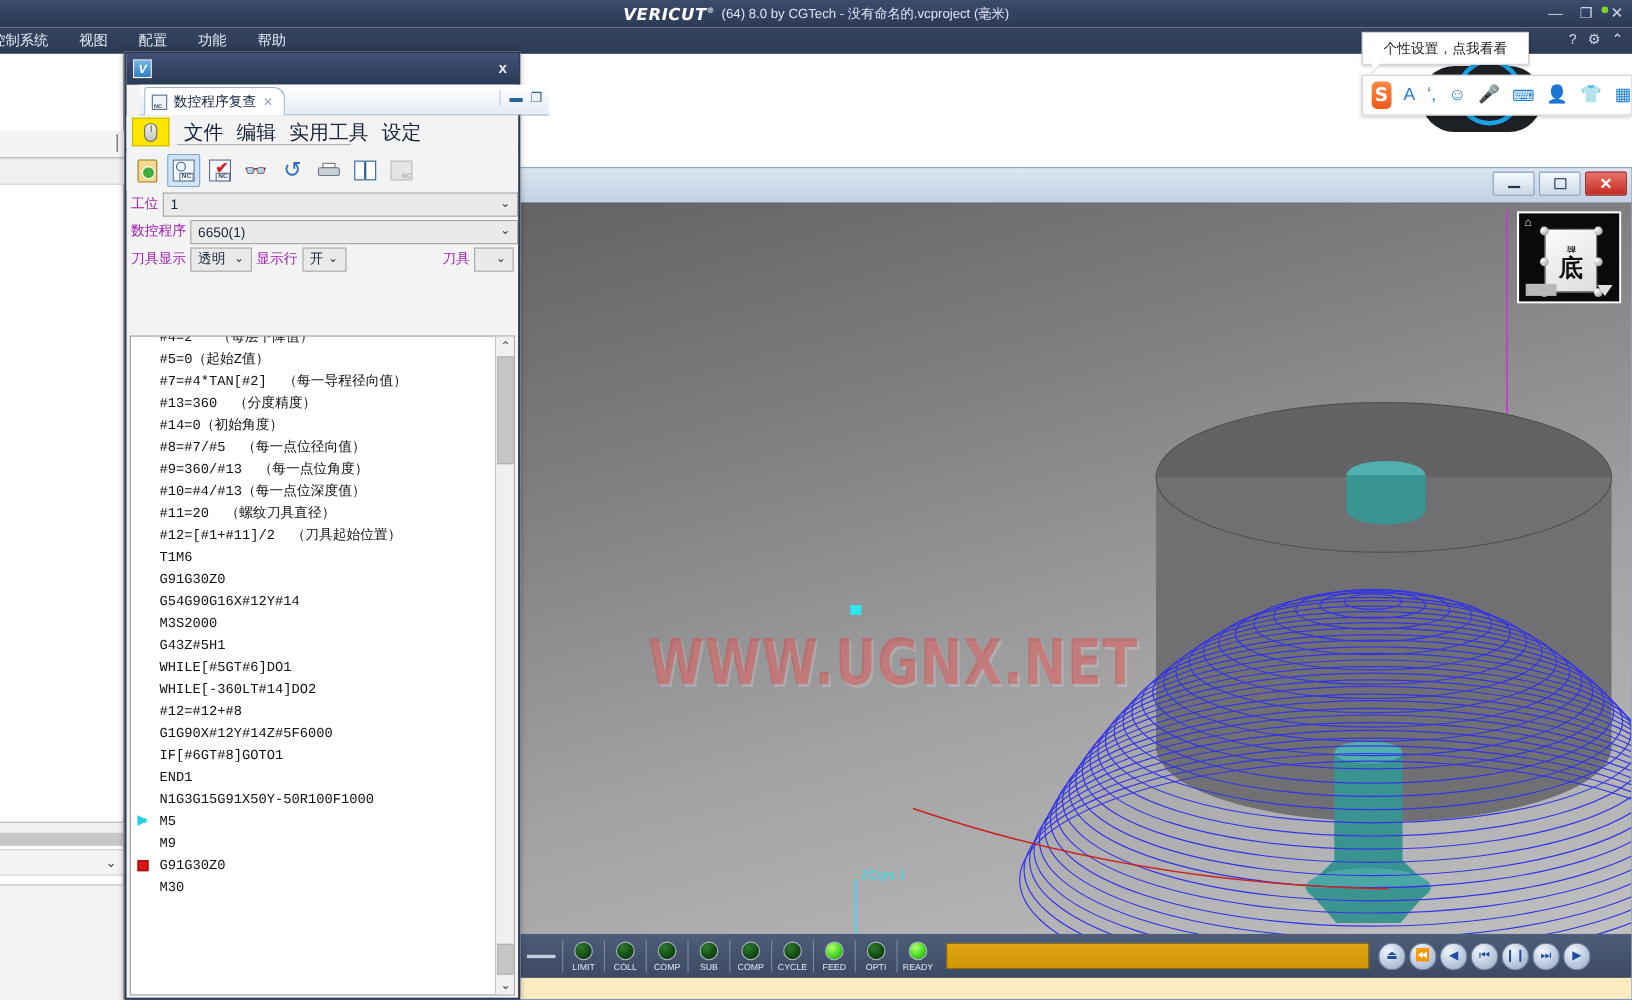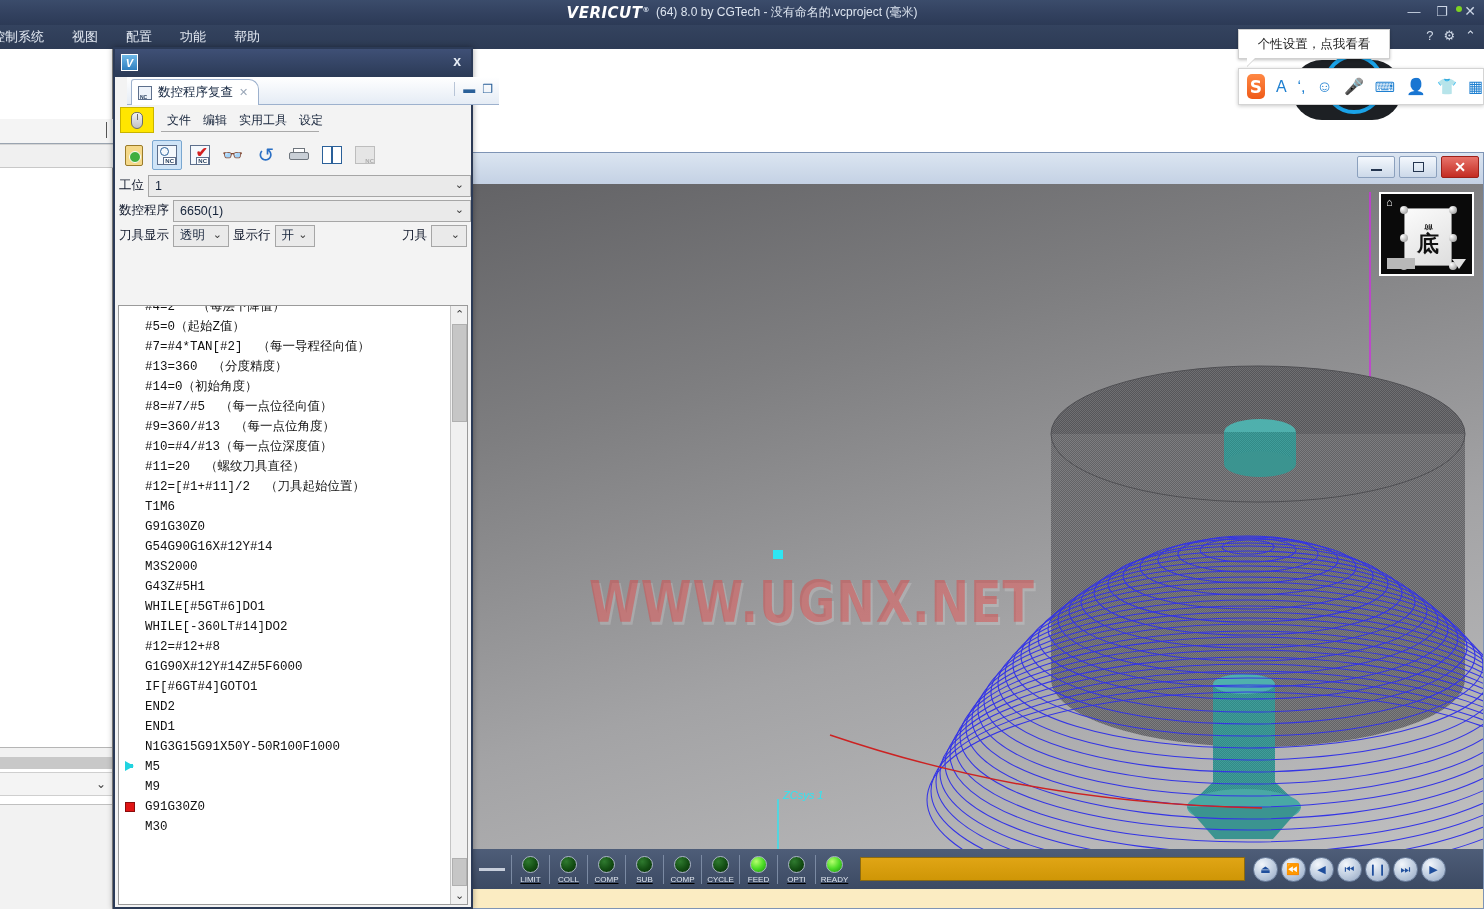"文件" .nc-menu-item { font-size: 12px -> 18px }
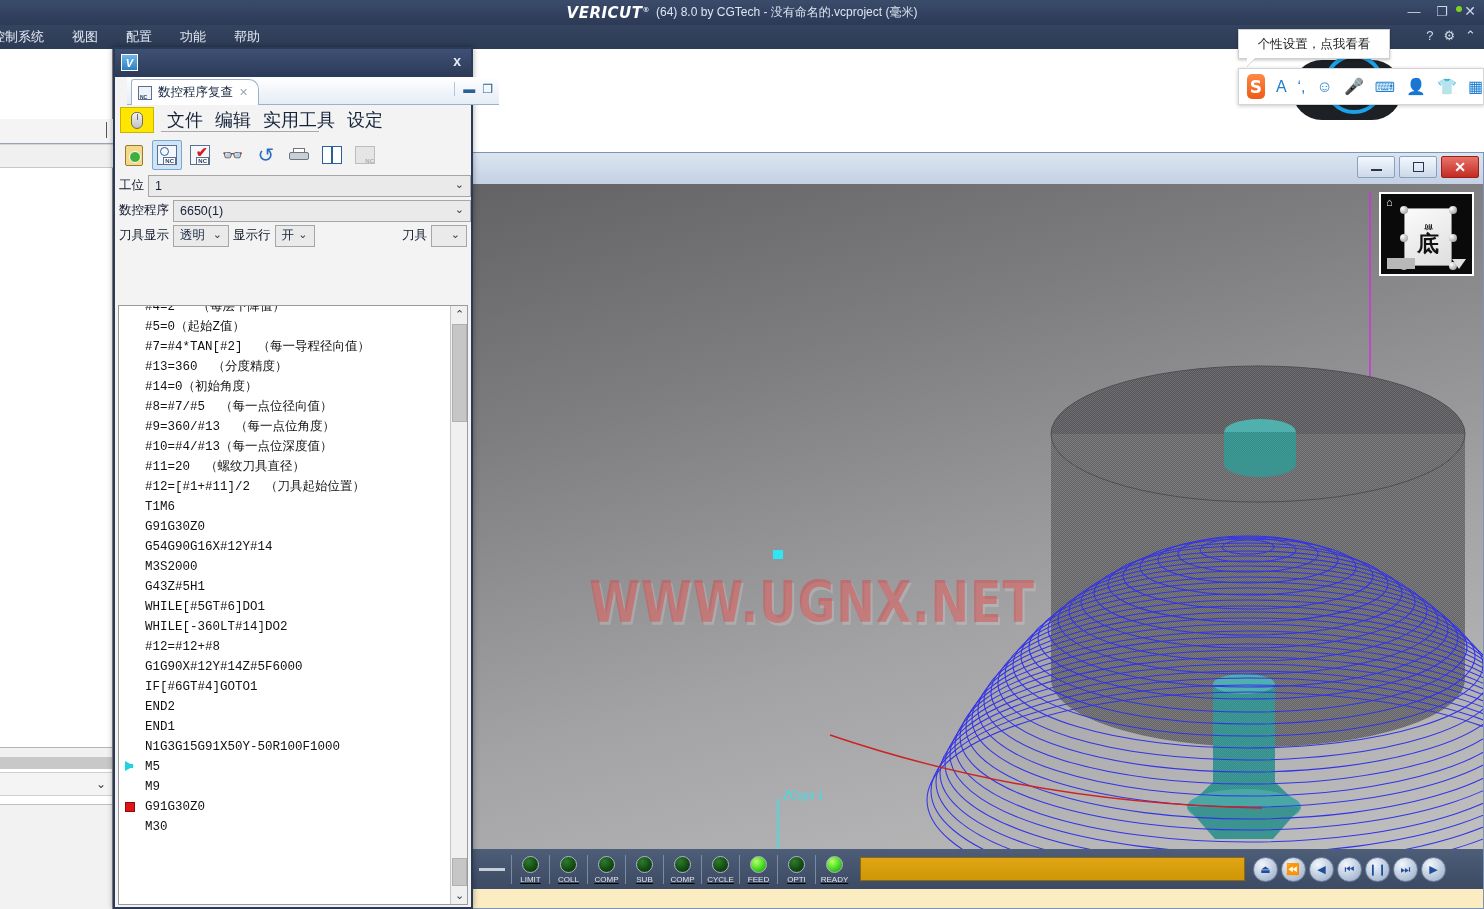"工位" .fld-label { color: #0f172a -> #a21caf }
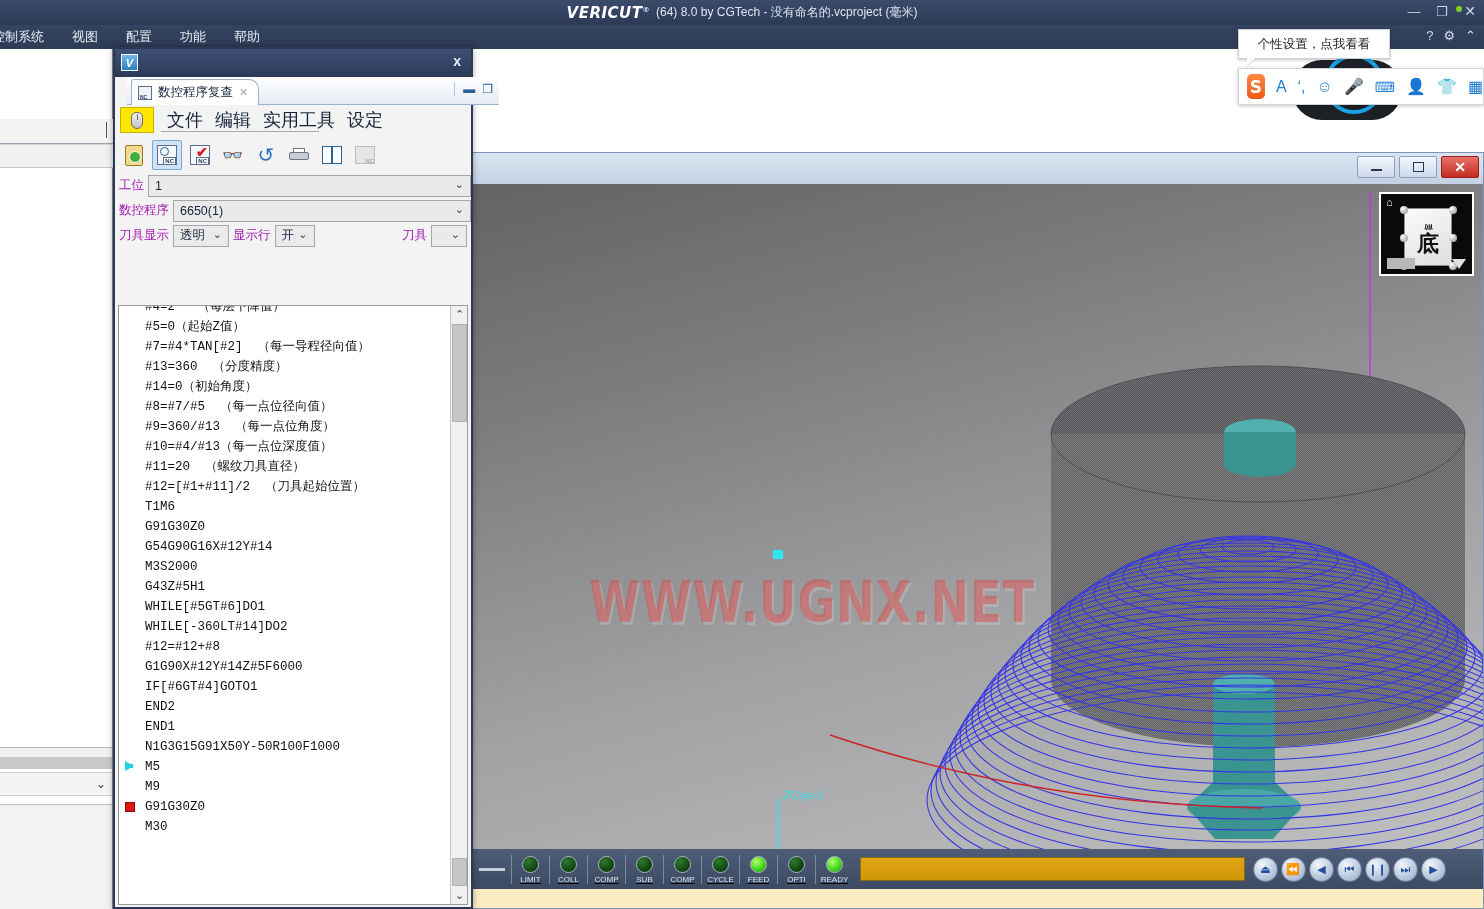"IF[#6GT#4]GOTO1" span { text: 4 -> 8 }
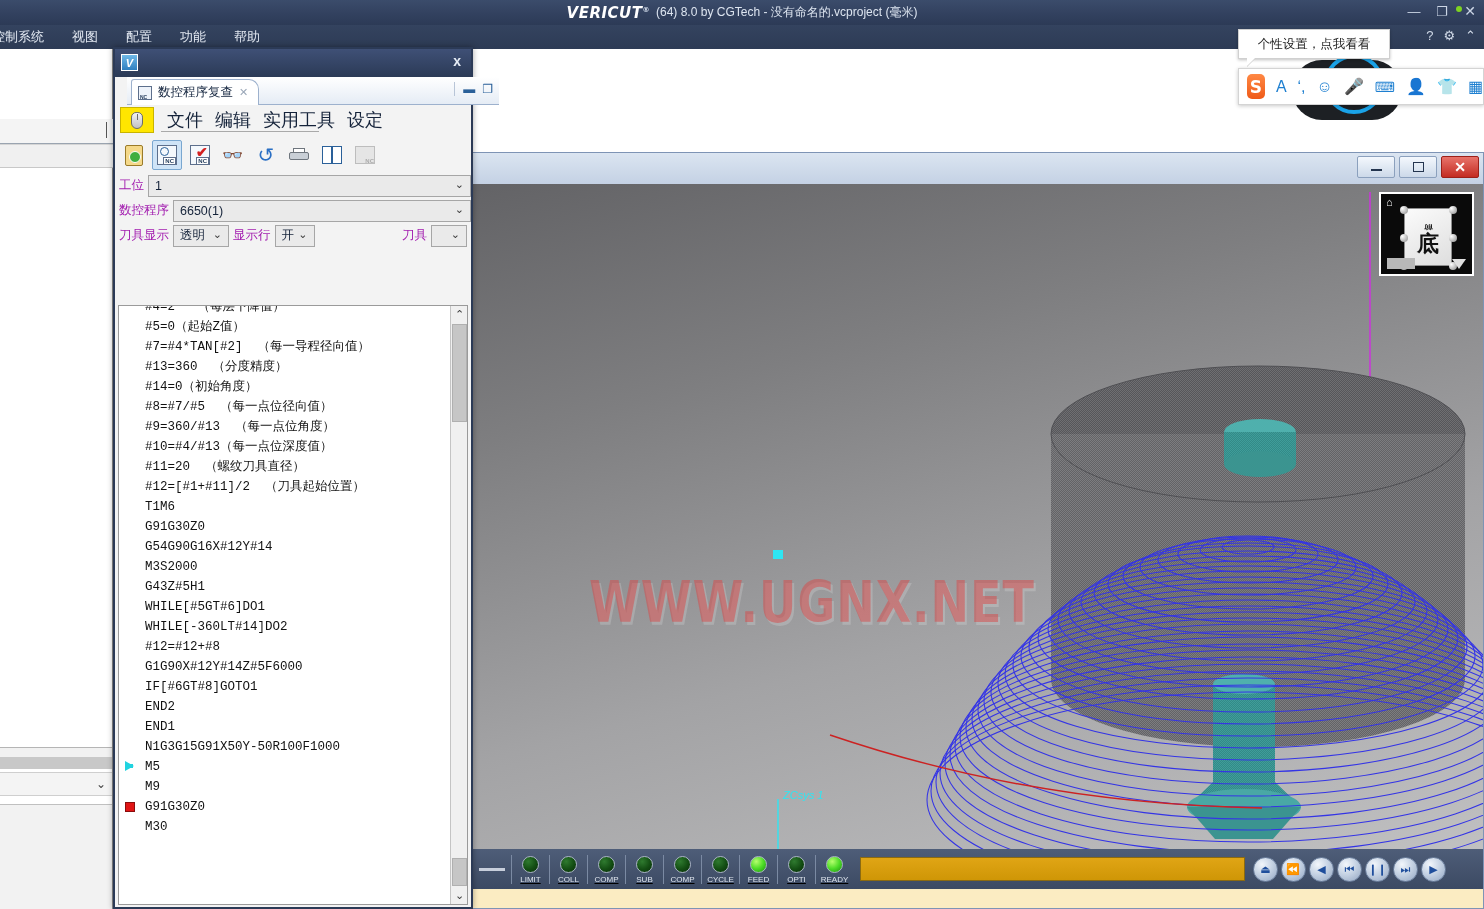"END2" div.code-line { html: <div><span>END2</span></div> -> none }
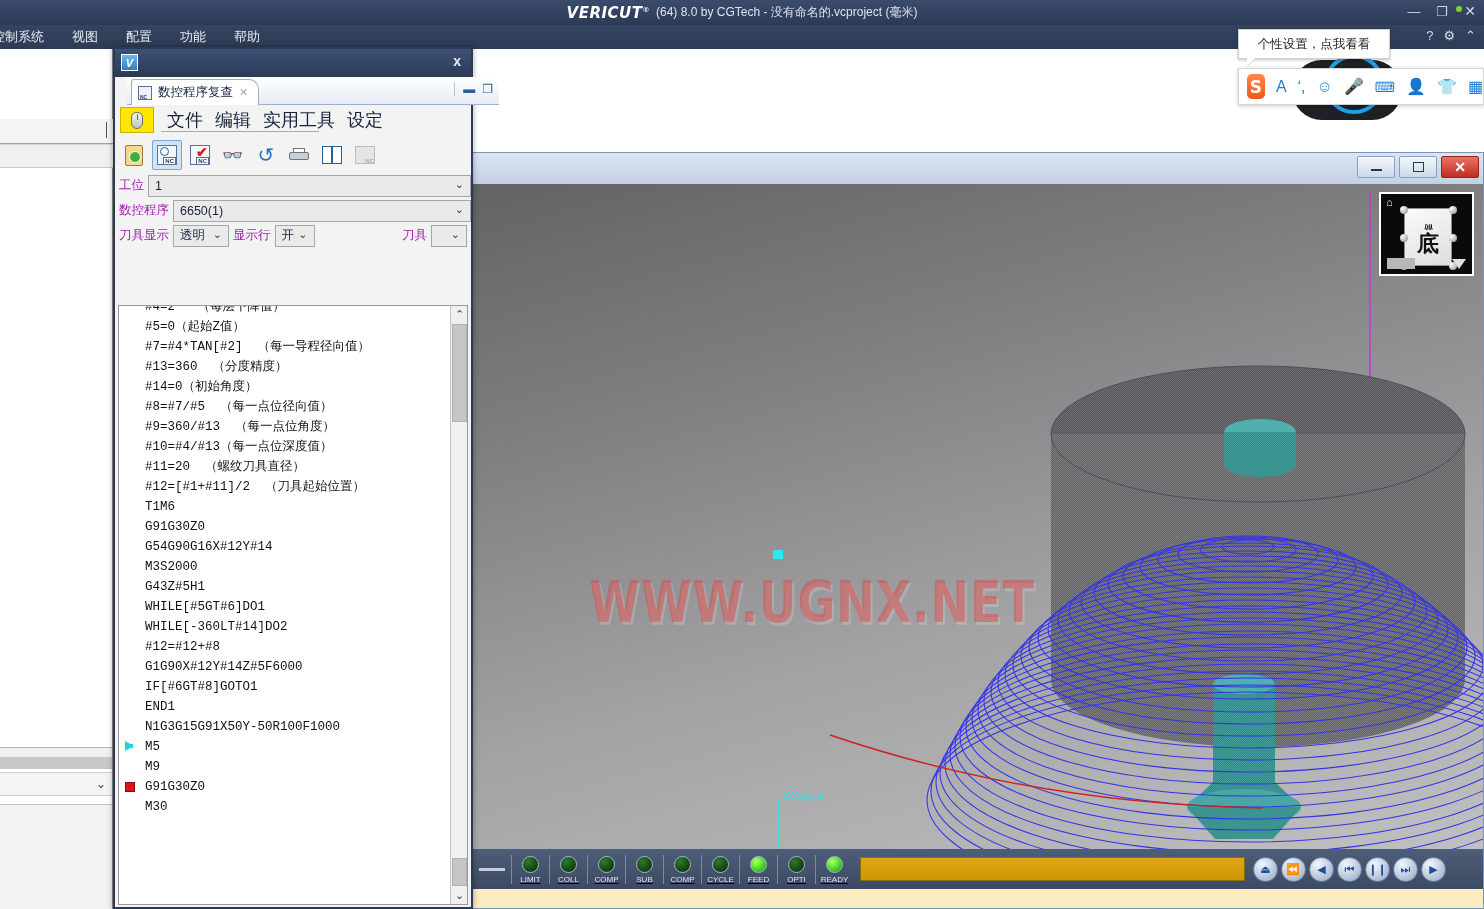"LIMIT" .led-cell { text-decoration: underline -> none }
